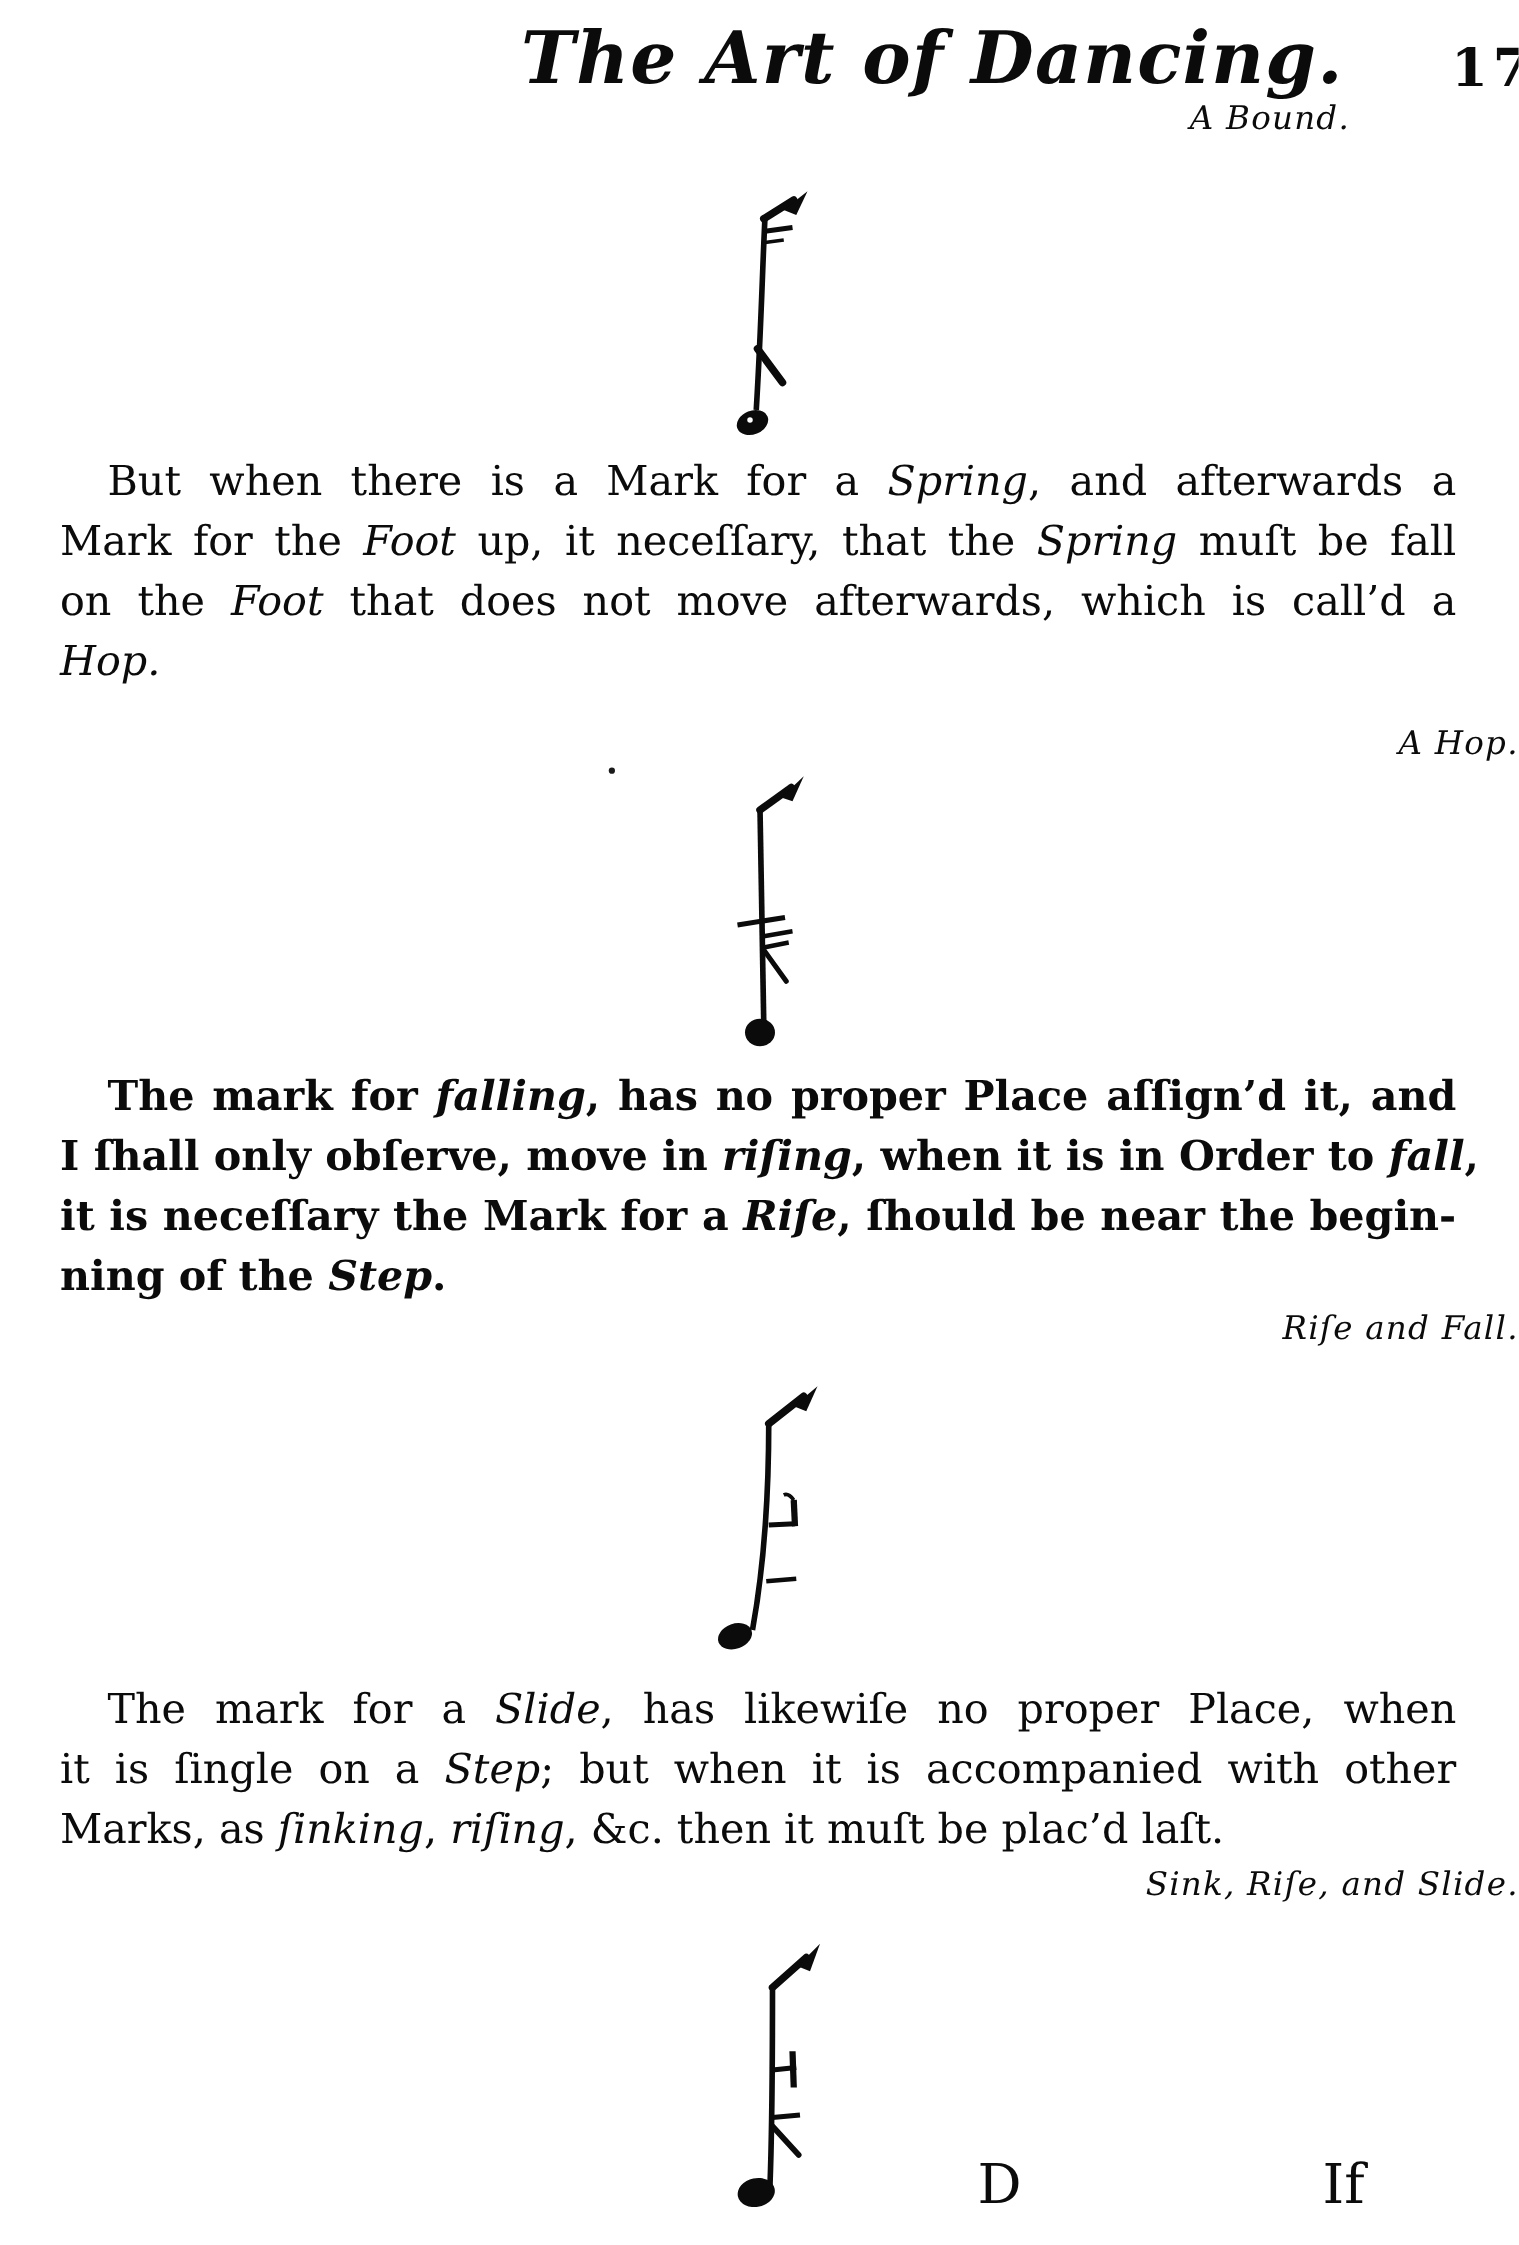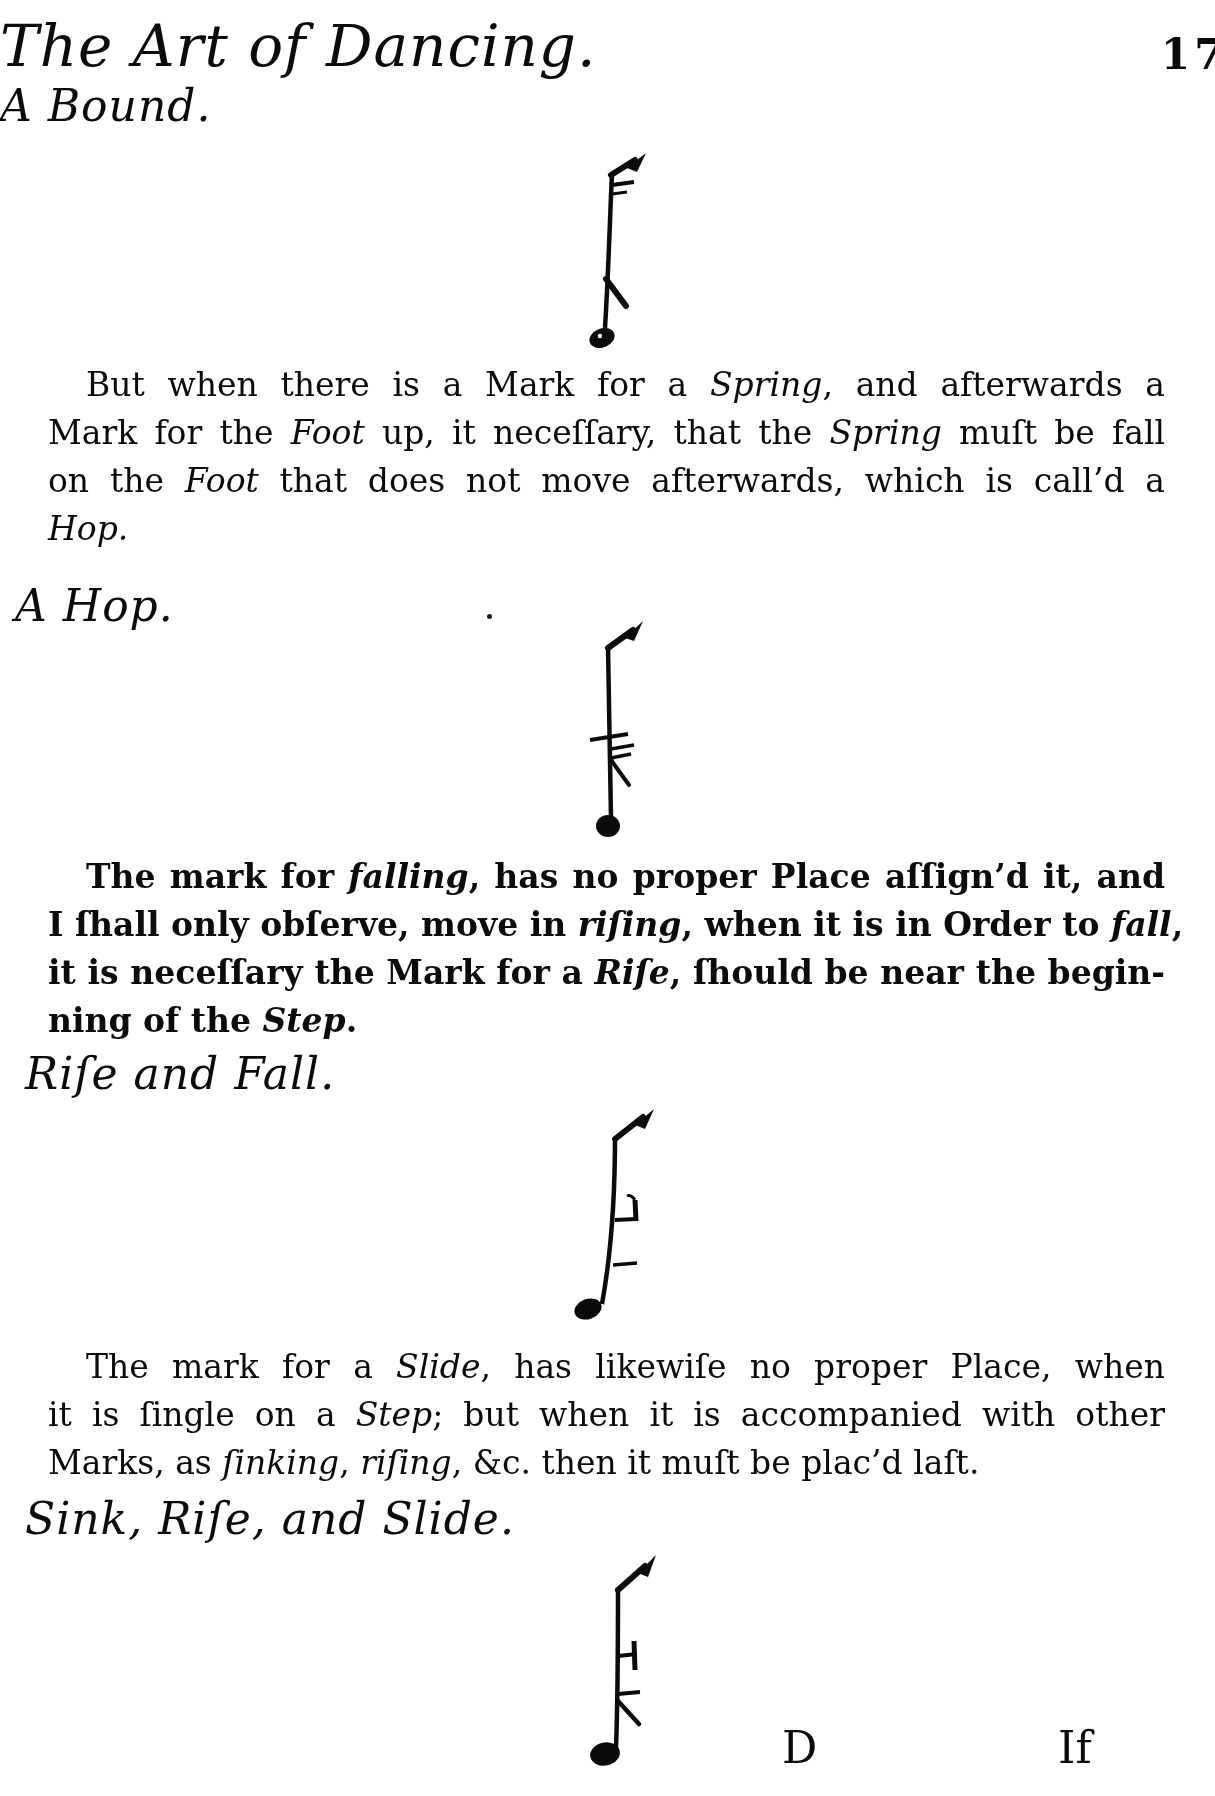"The Art of Dancing." .title { font-weight: none -> bold; text-align: left -> right }
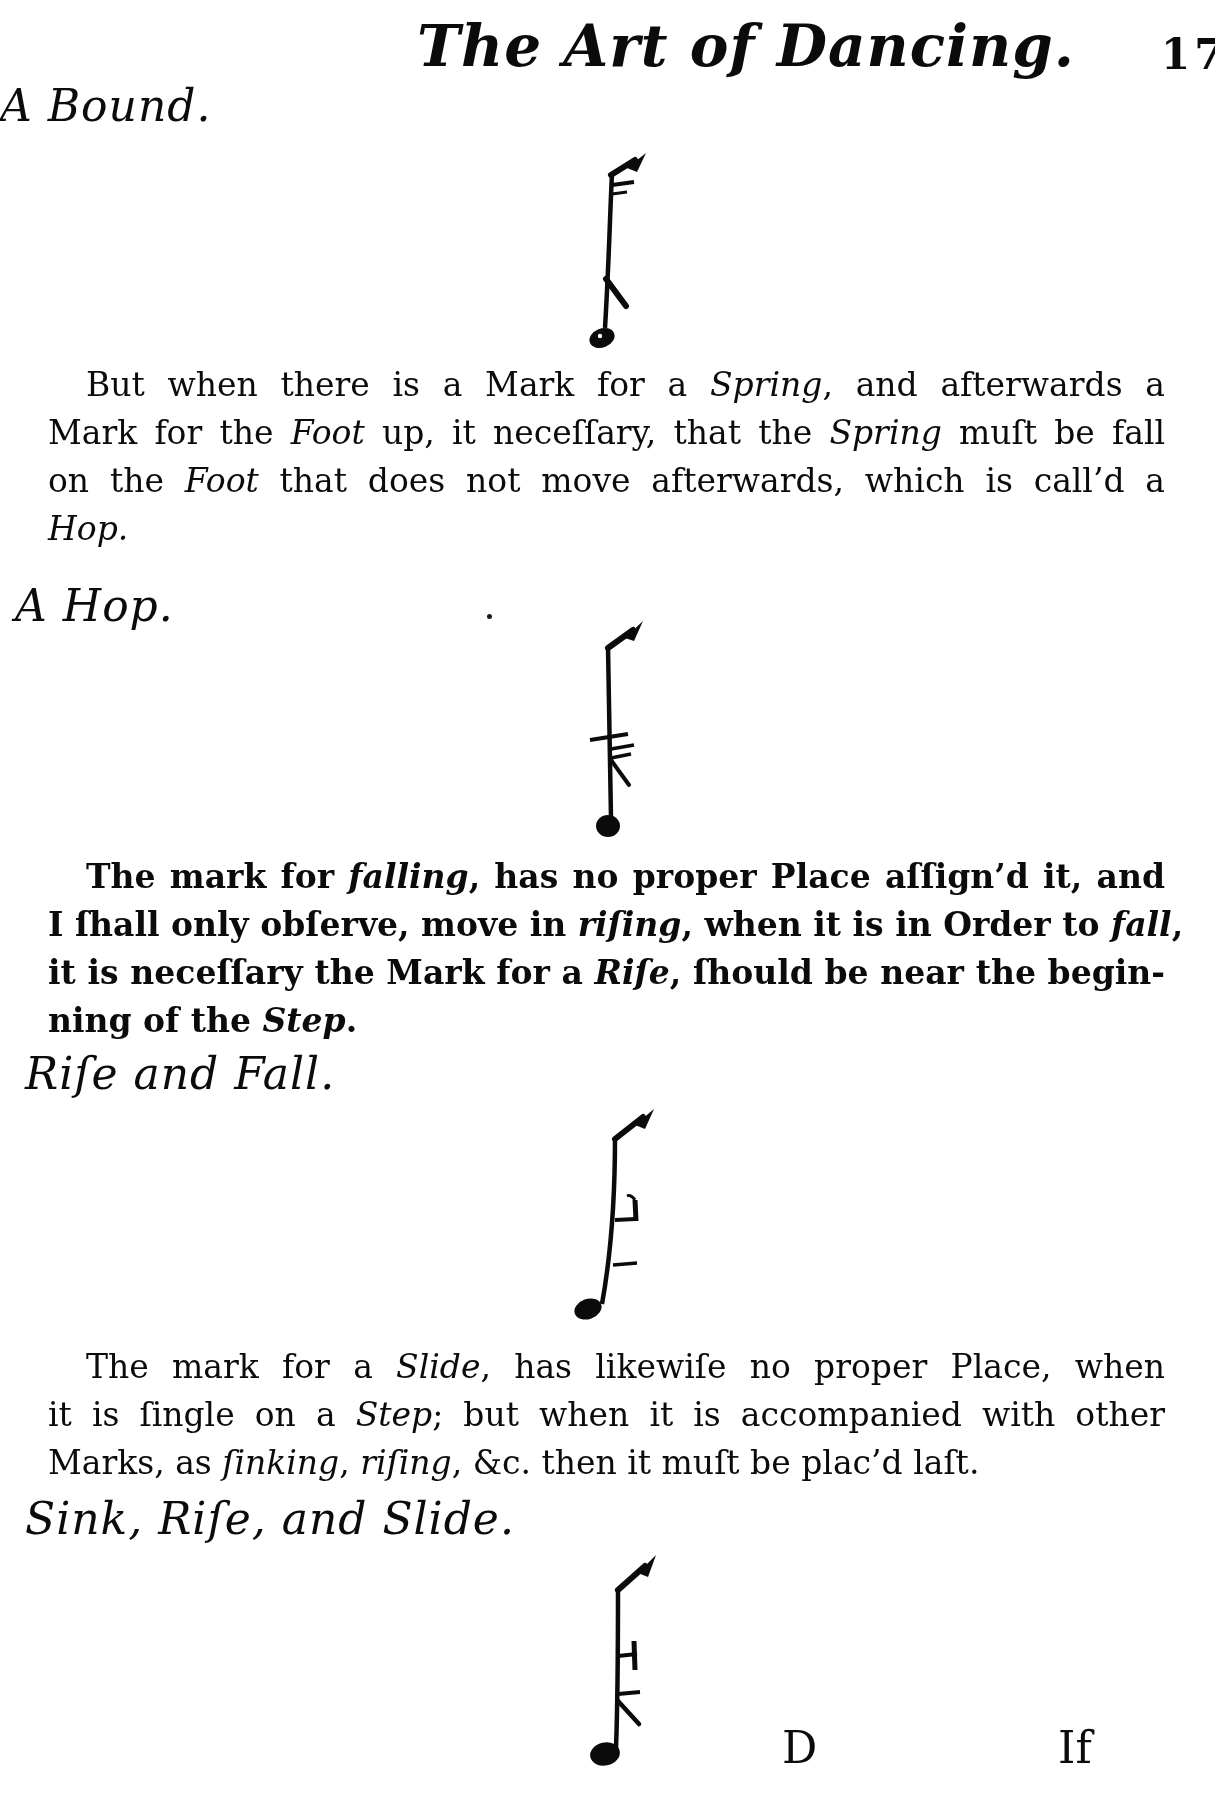"A Bound." .caption { font-size: 44px -> 26px; text-align: left -> right }
